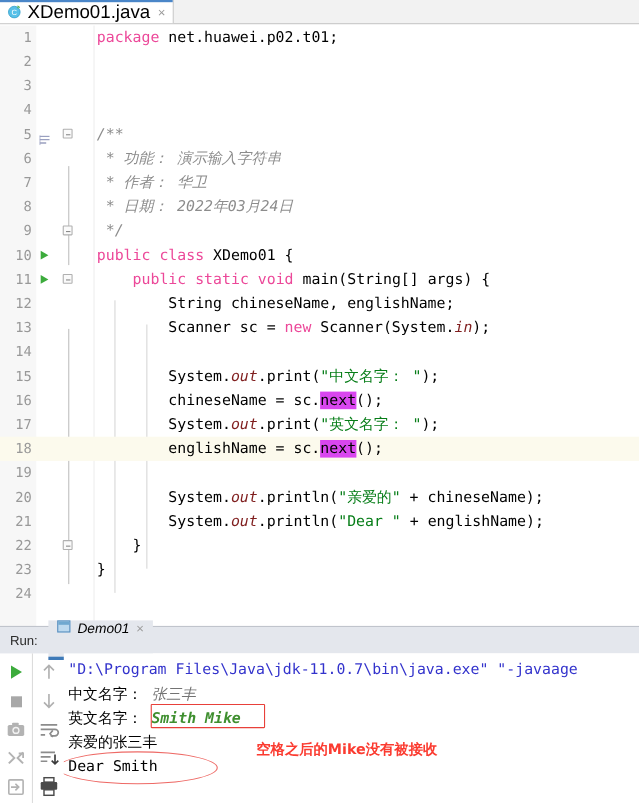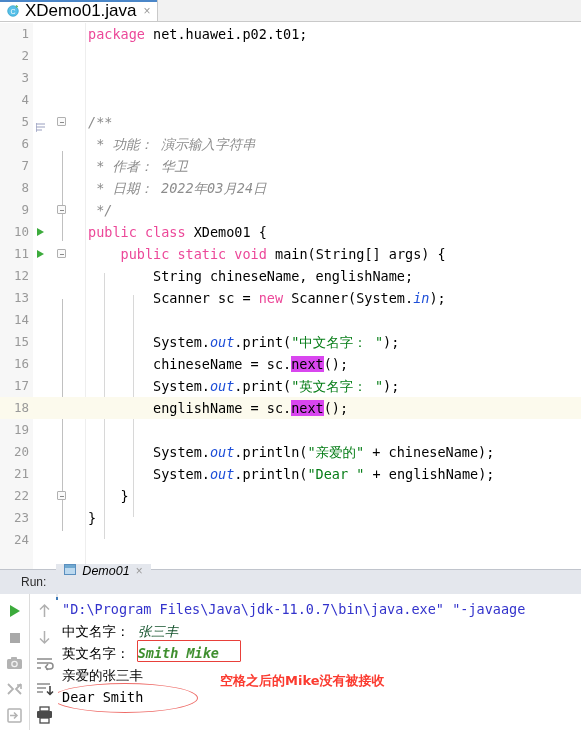"in" .fld { color: #1d4ed8 -> #7f1d1d }
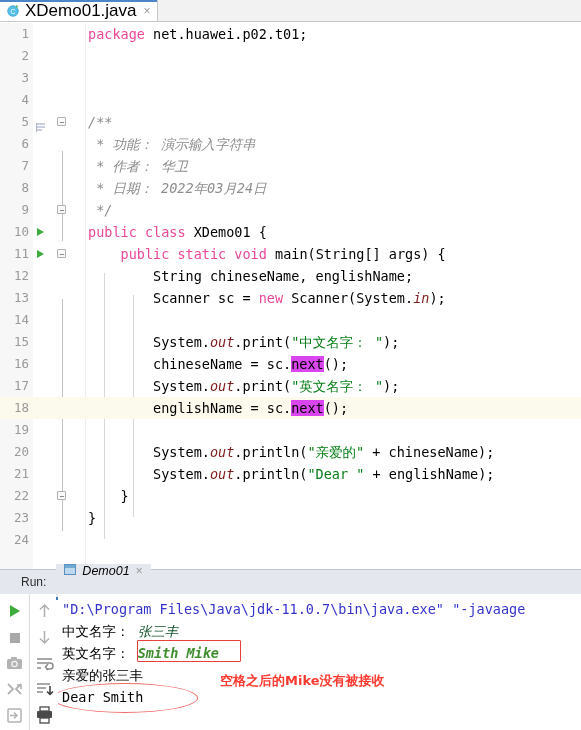"Run:" #runhead { padding-left: 12px -> none }
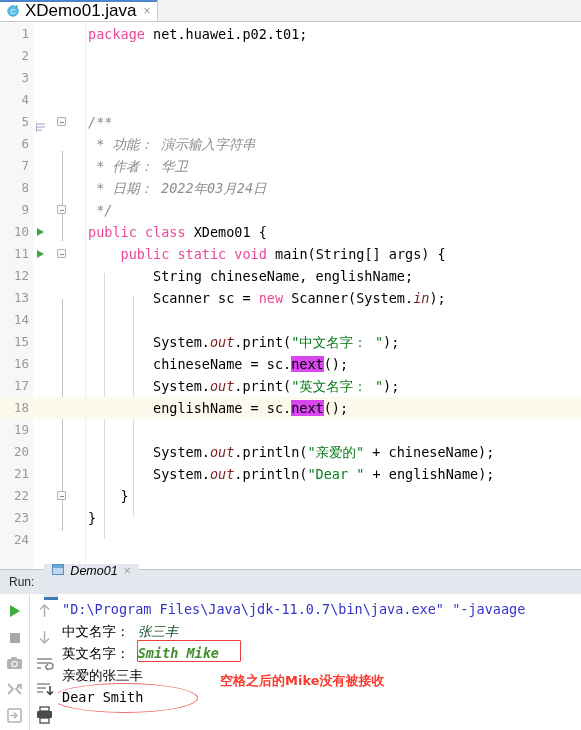"张三丰" .inp { color: #14532d -> #737373 }
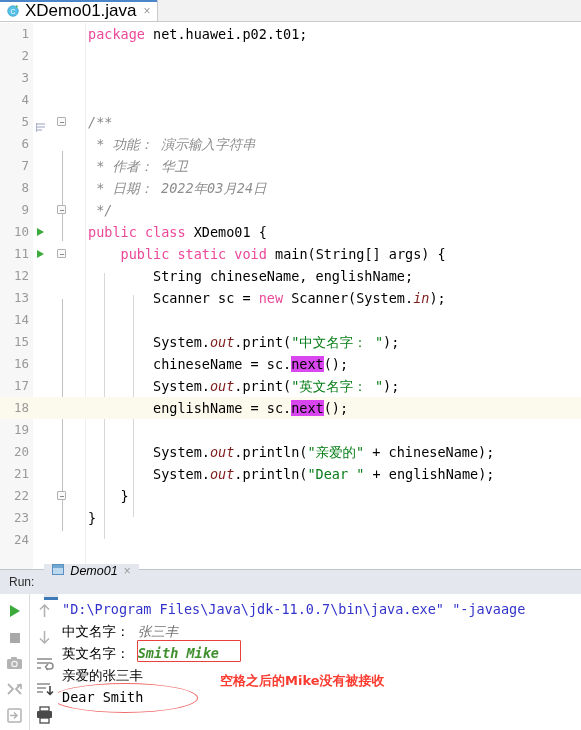"空格之后的Mike没有被接收" div { left: 162px -> 175px }
